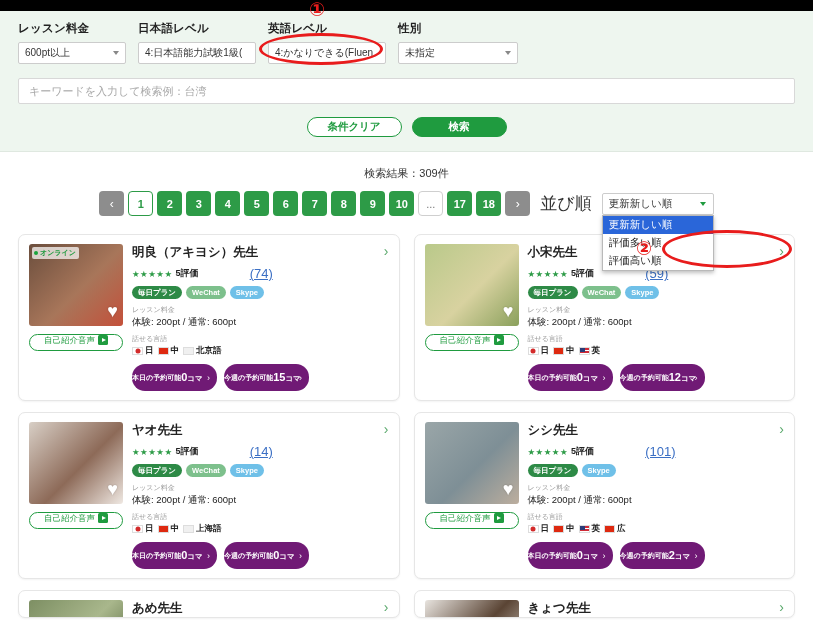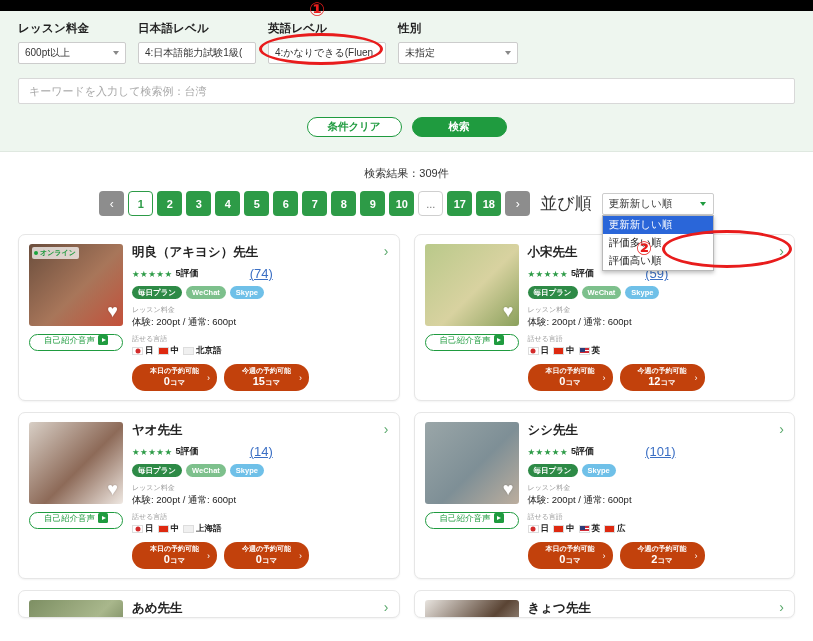"0コマ" .slot { background: #c2410c -> #701a75; flex-direction: column -> row; justify-content: center -> none }
